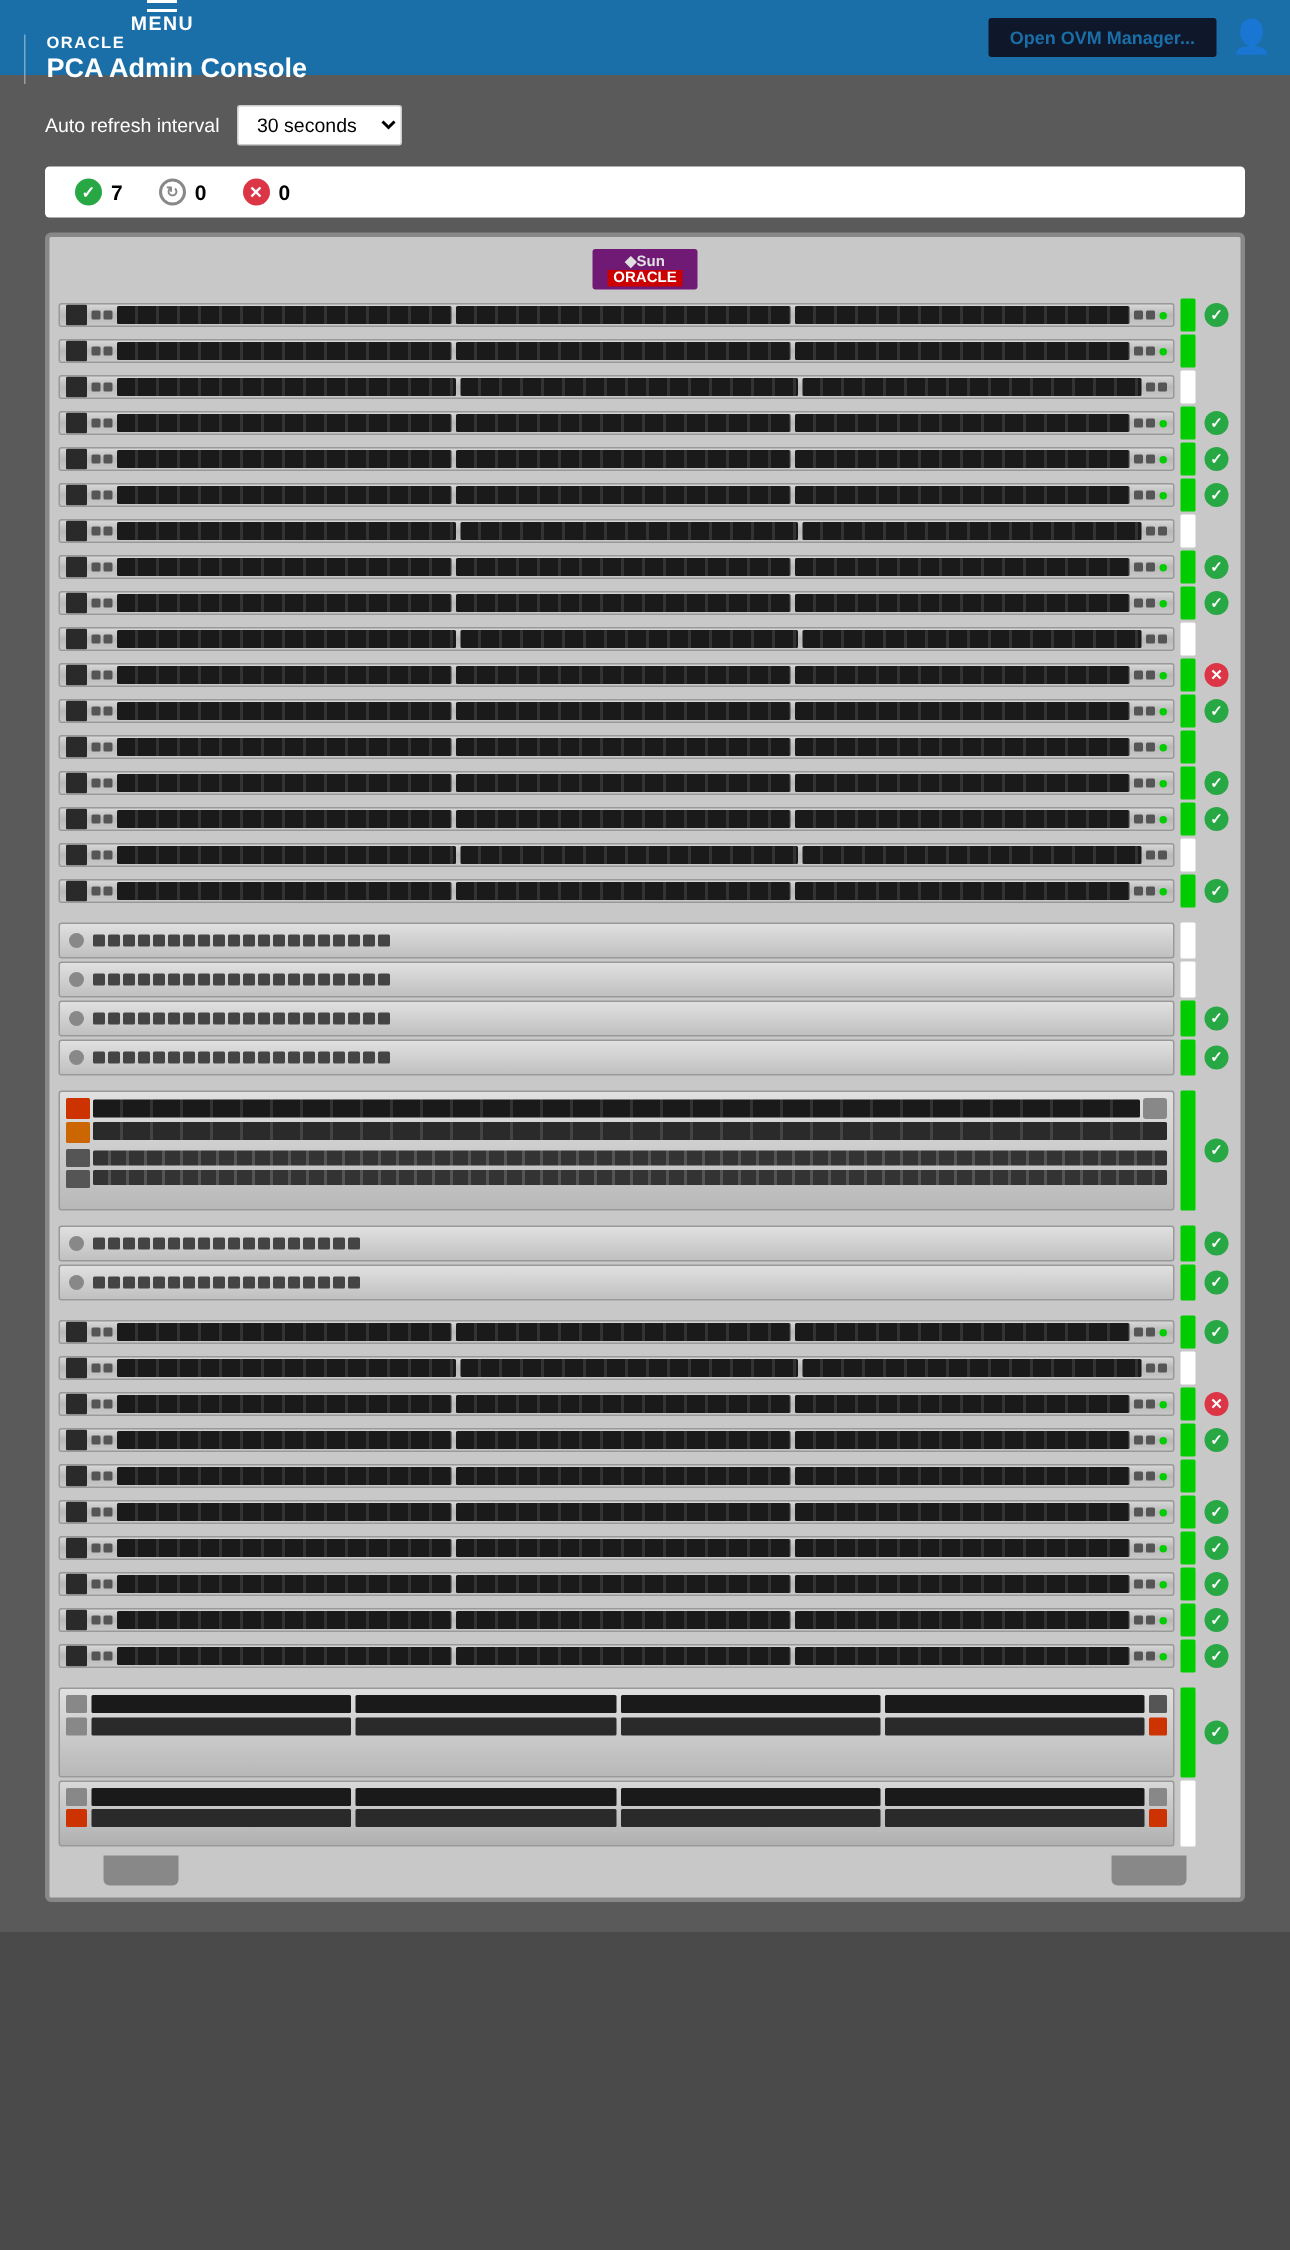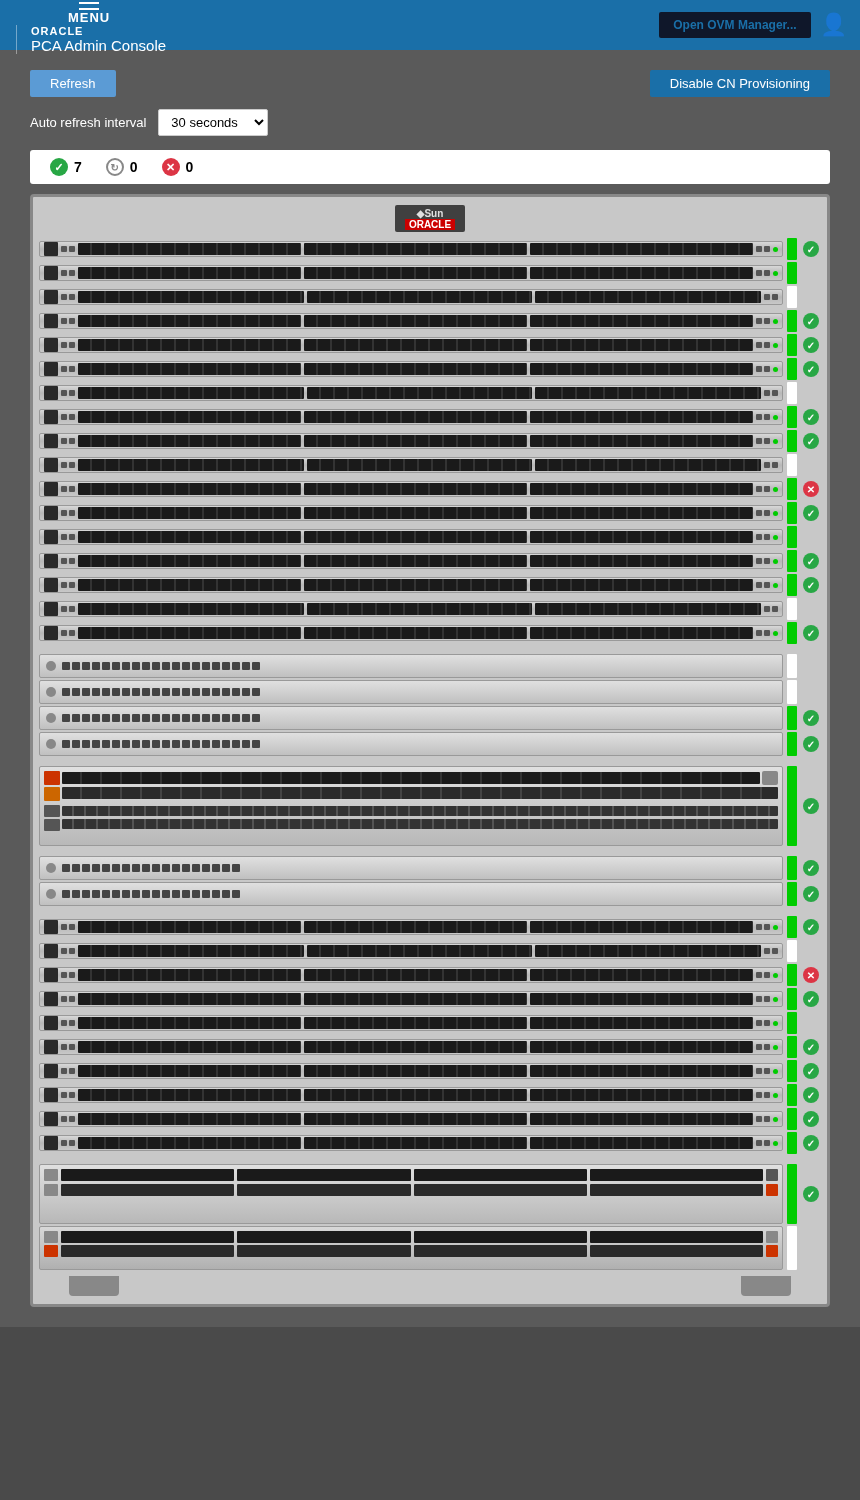"PCA Admin Console" .header-title-block .subtitle { font-size: 15px -> 18px; font-weight: normal -> bold }
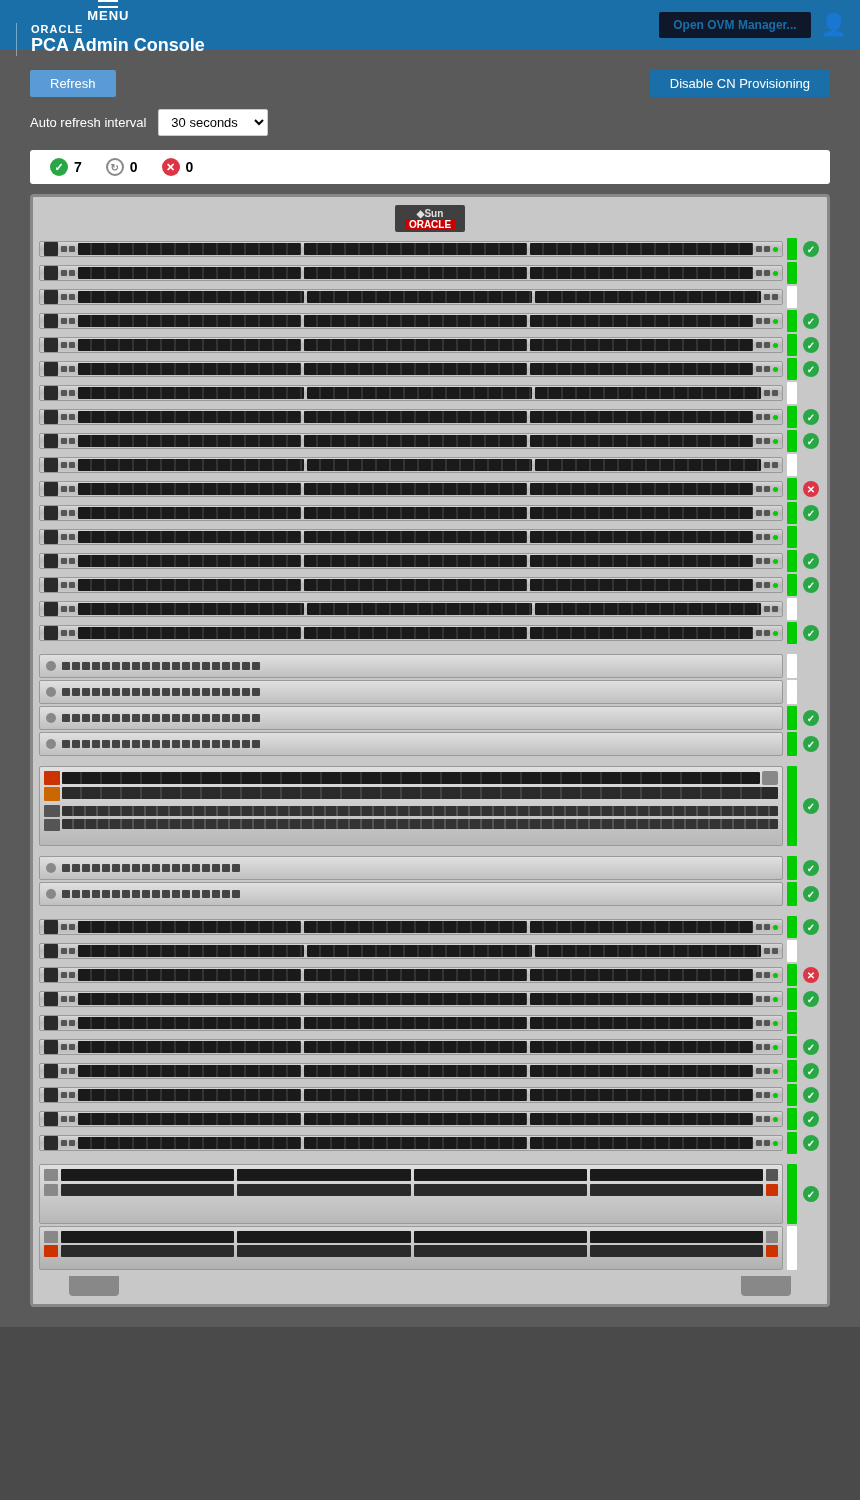"Refresh" div.toolbar { html: <div> <button>Refresh</button> <button>Disable CN Provisioning</button> </div> -> none }
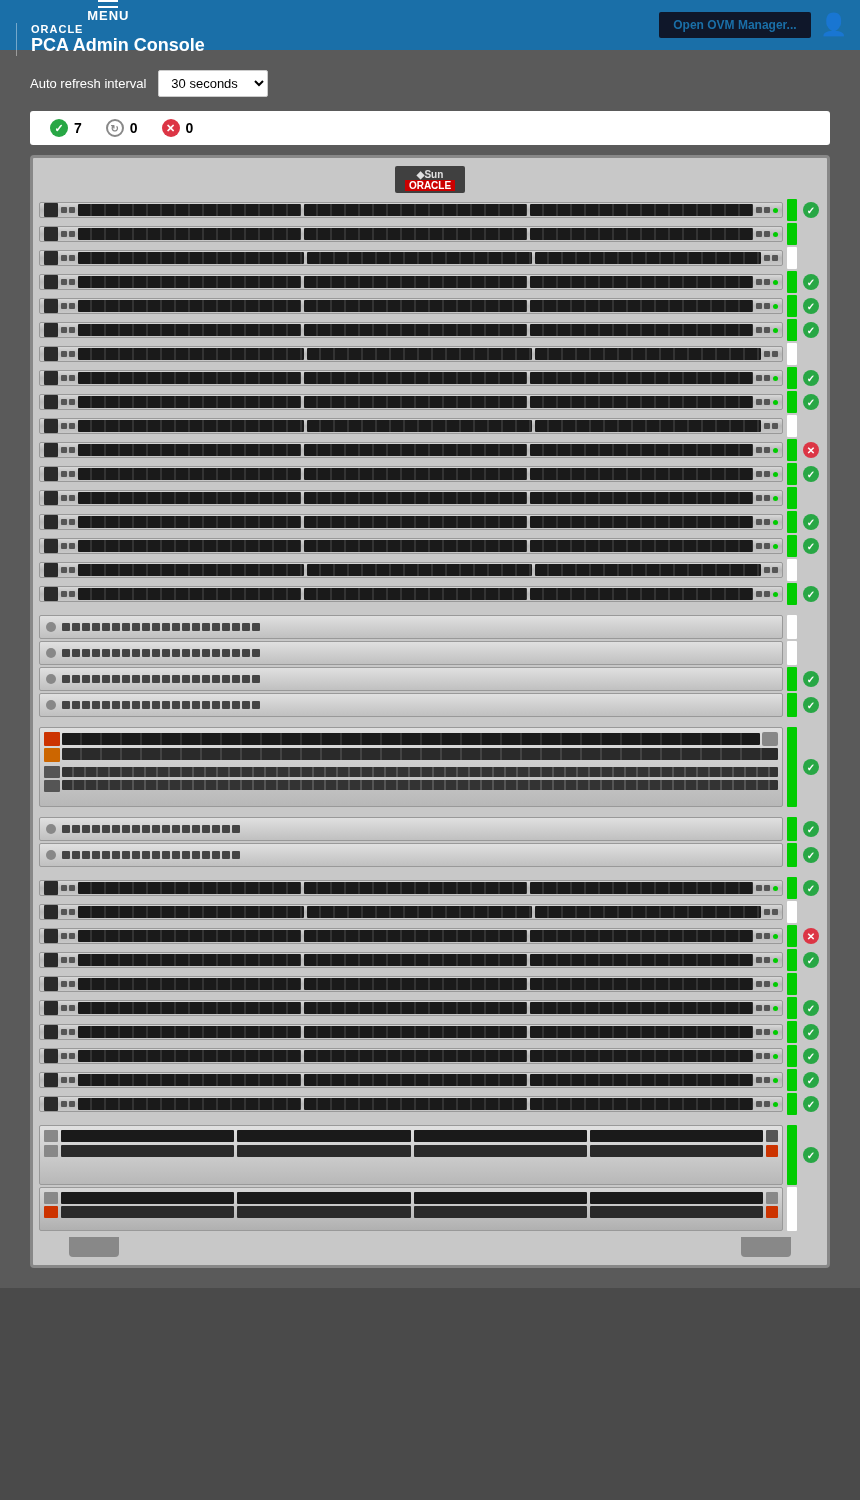"◆Sun" .sun-logo-box { background: #404040 -> #701a75 }
